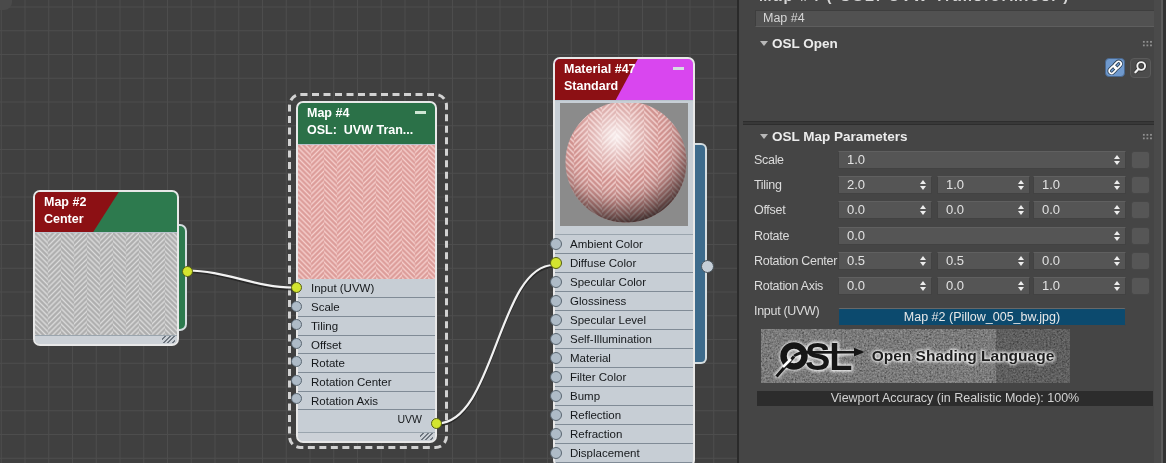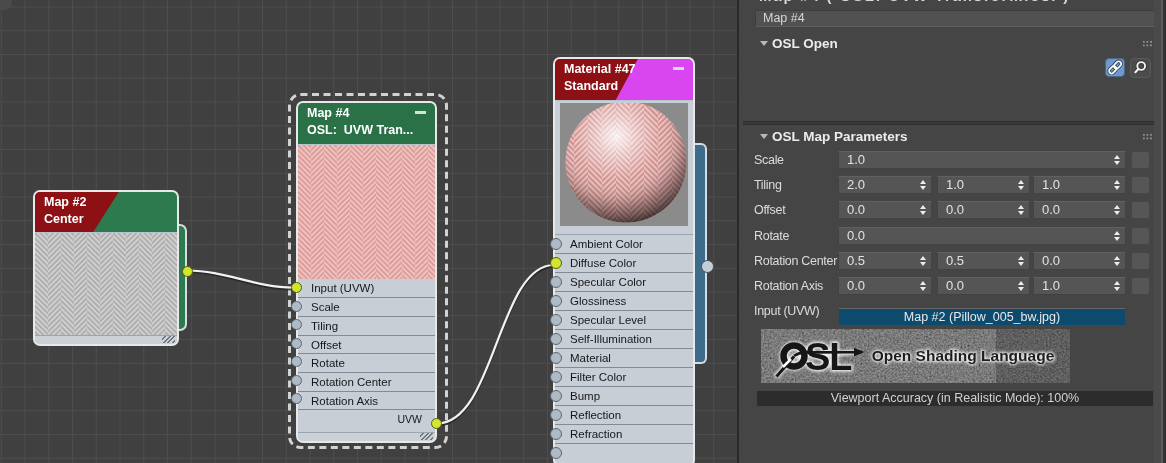"Displacement" div.row { html: none -> <div>Displacement</div> }
